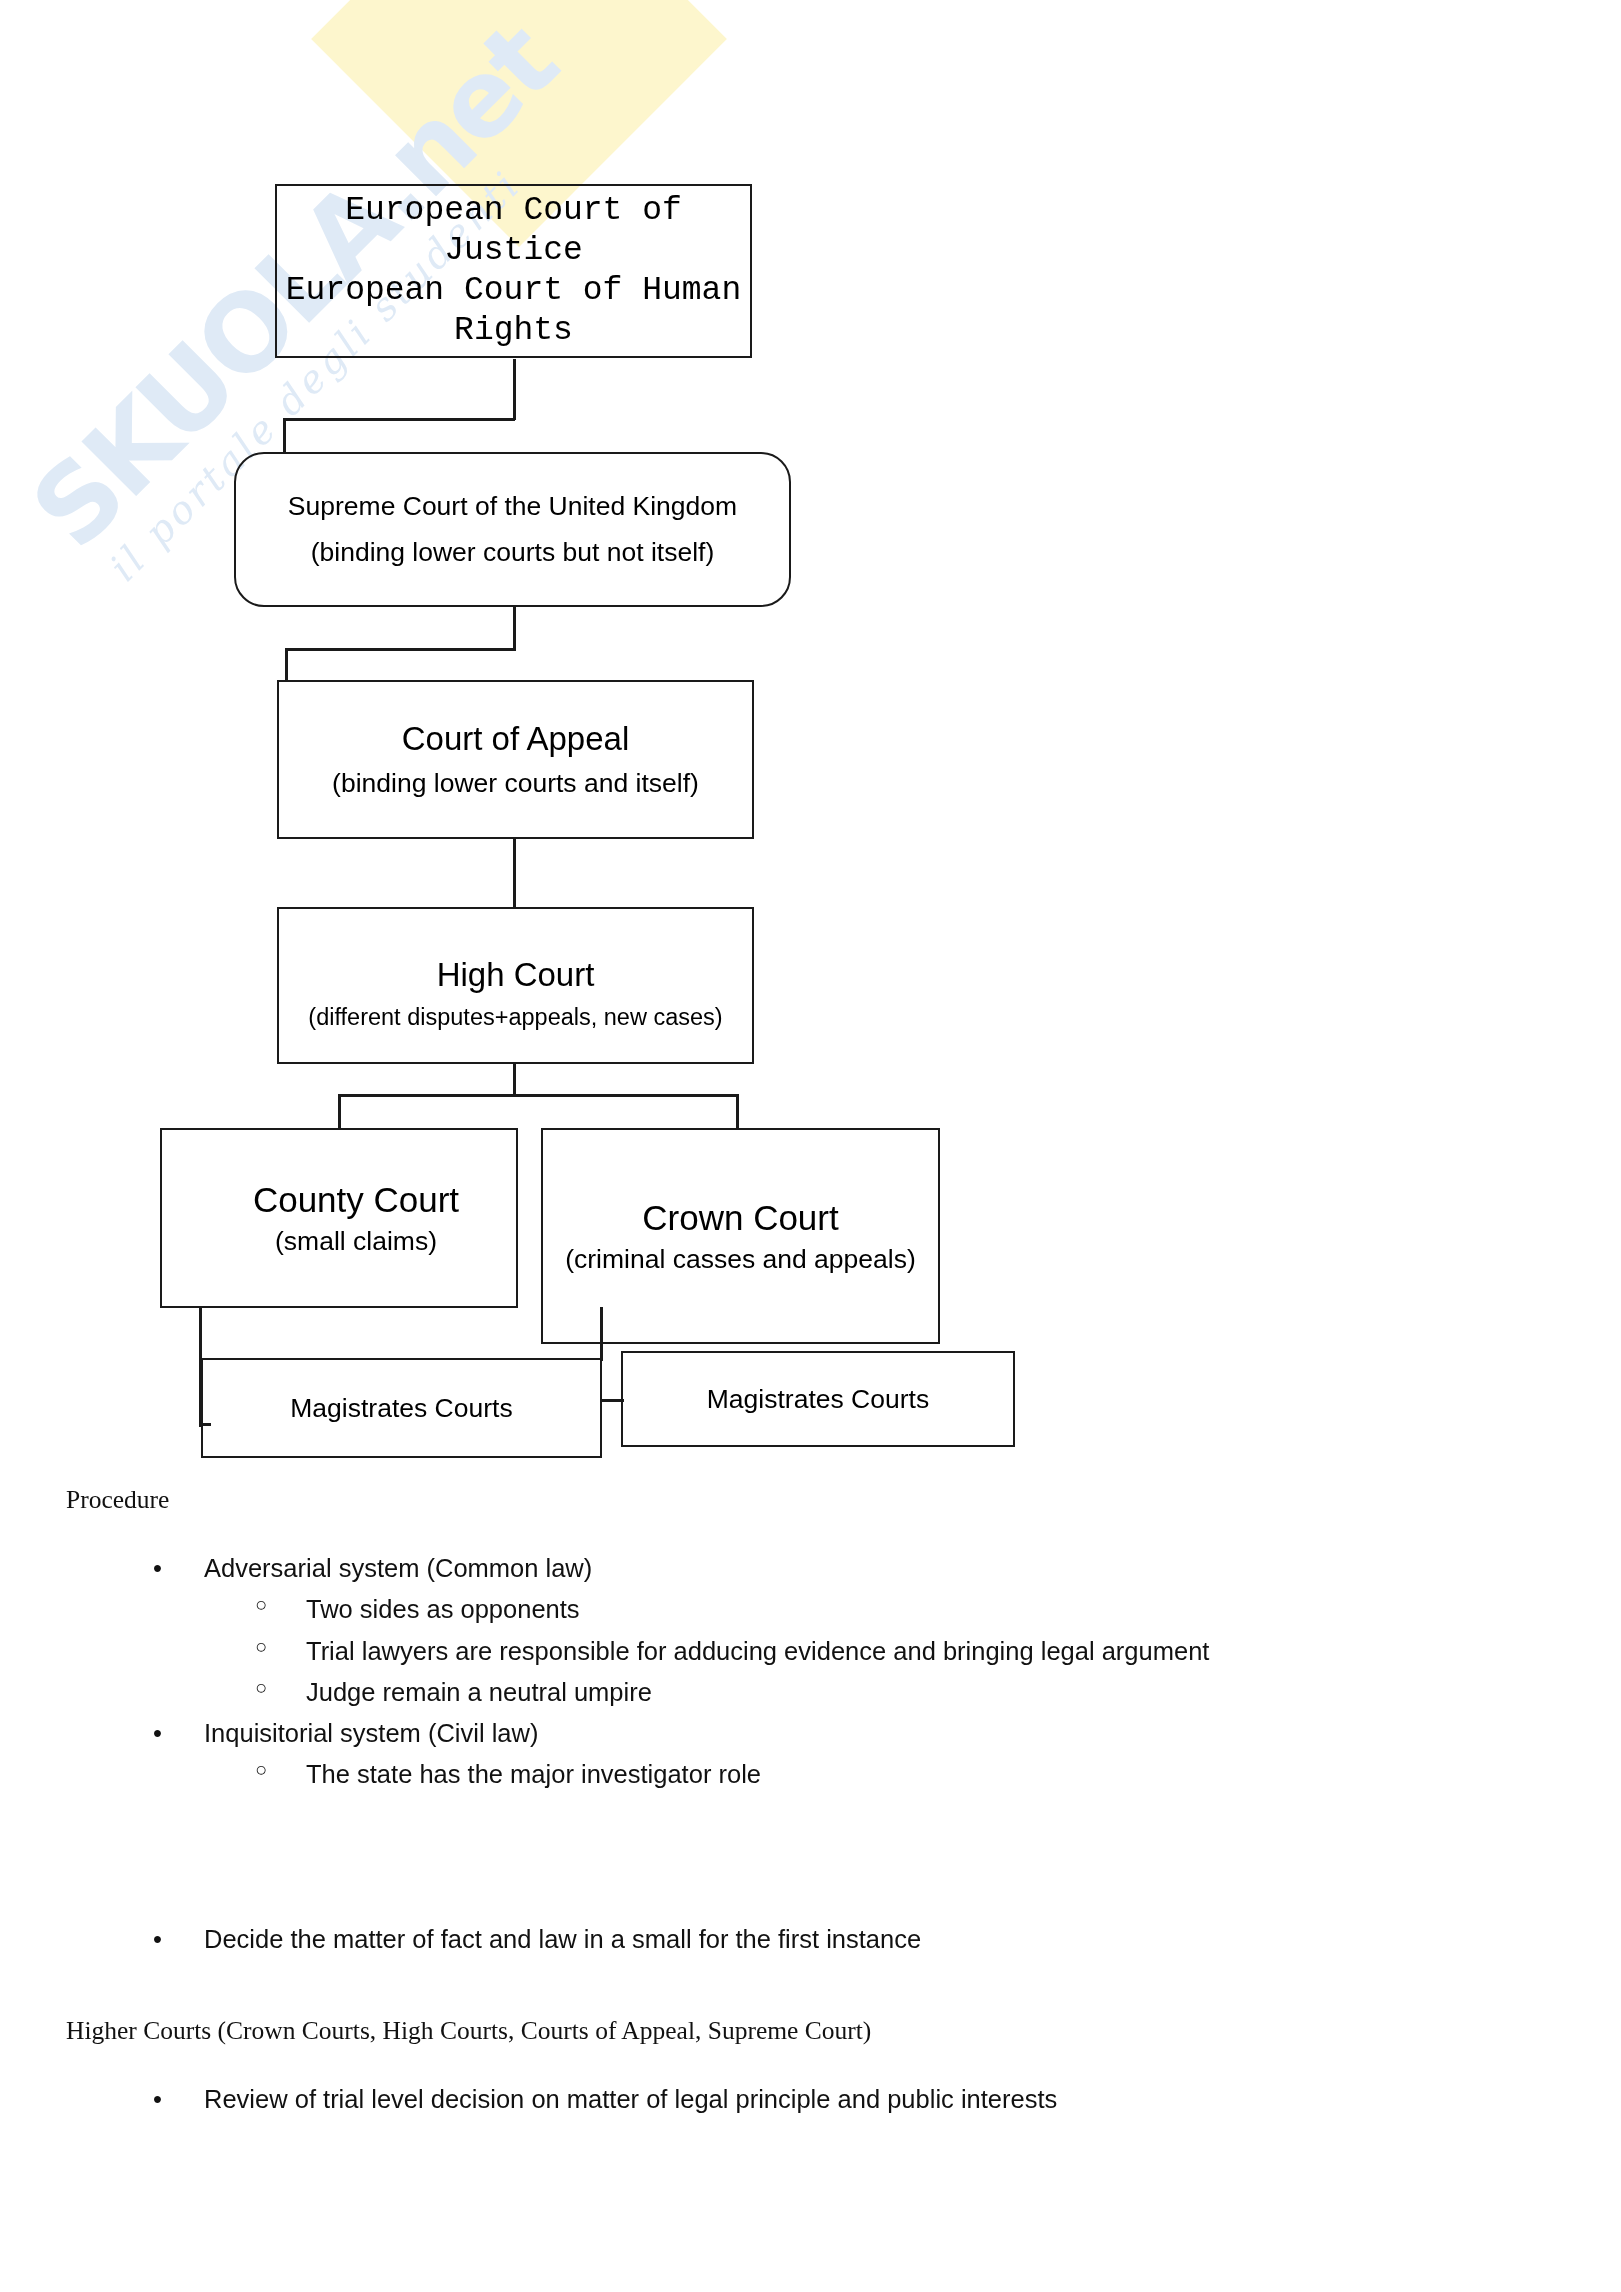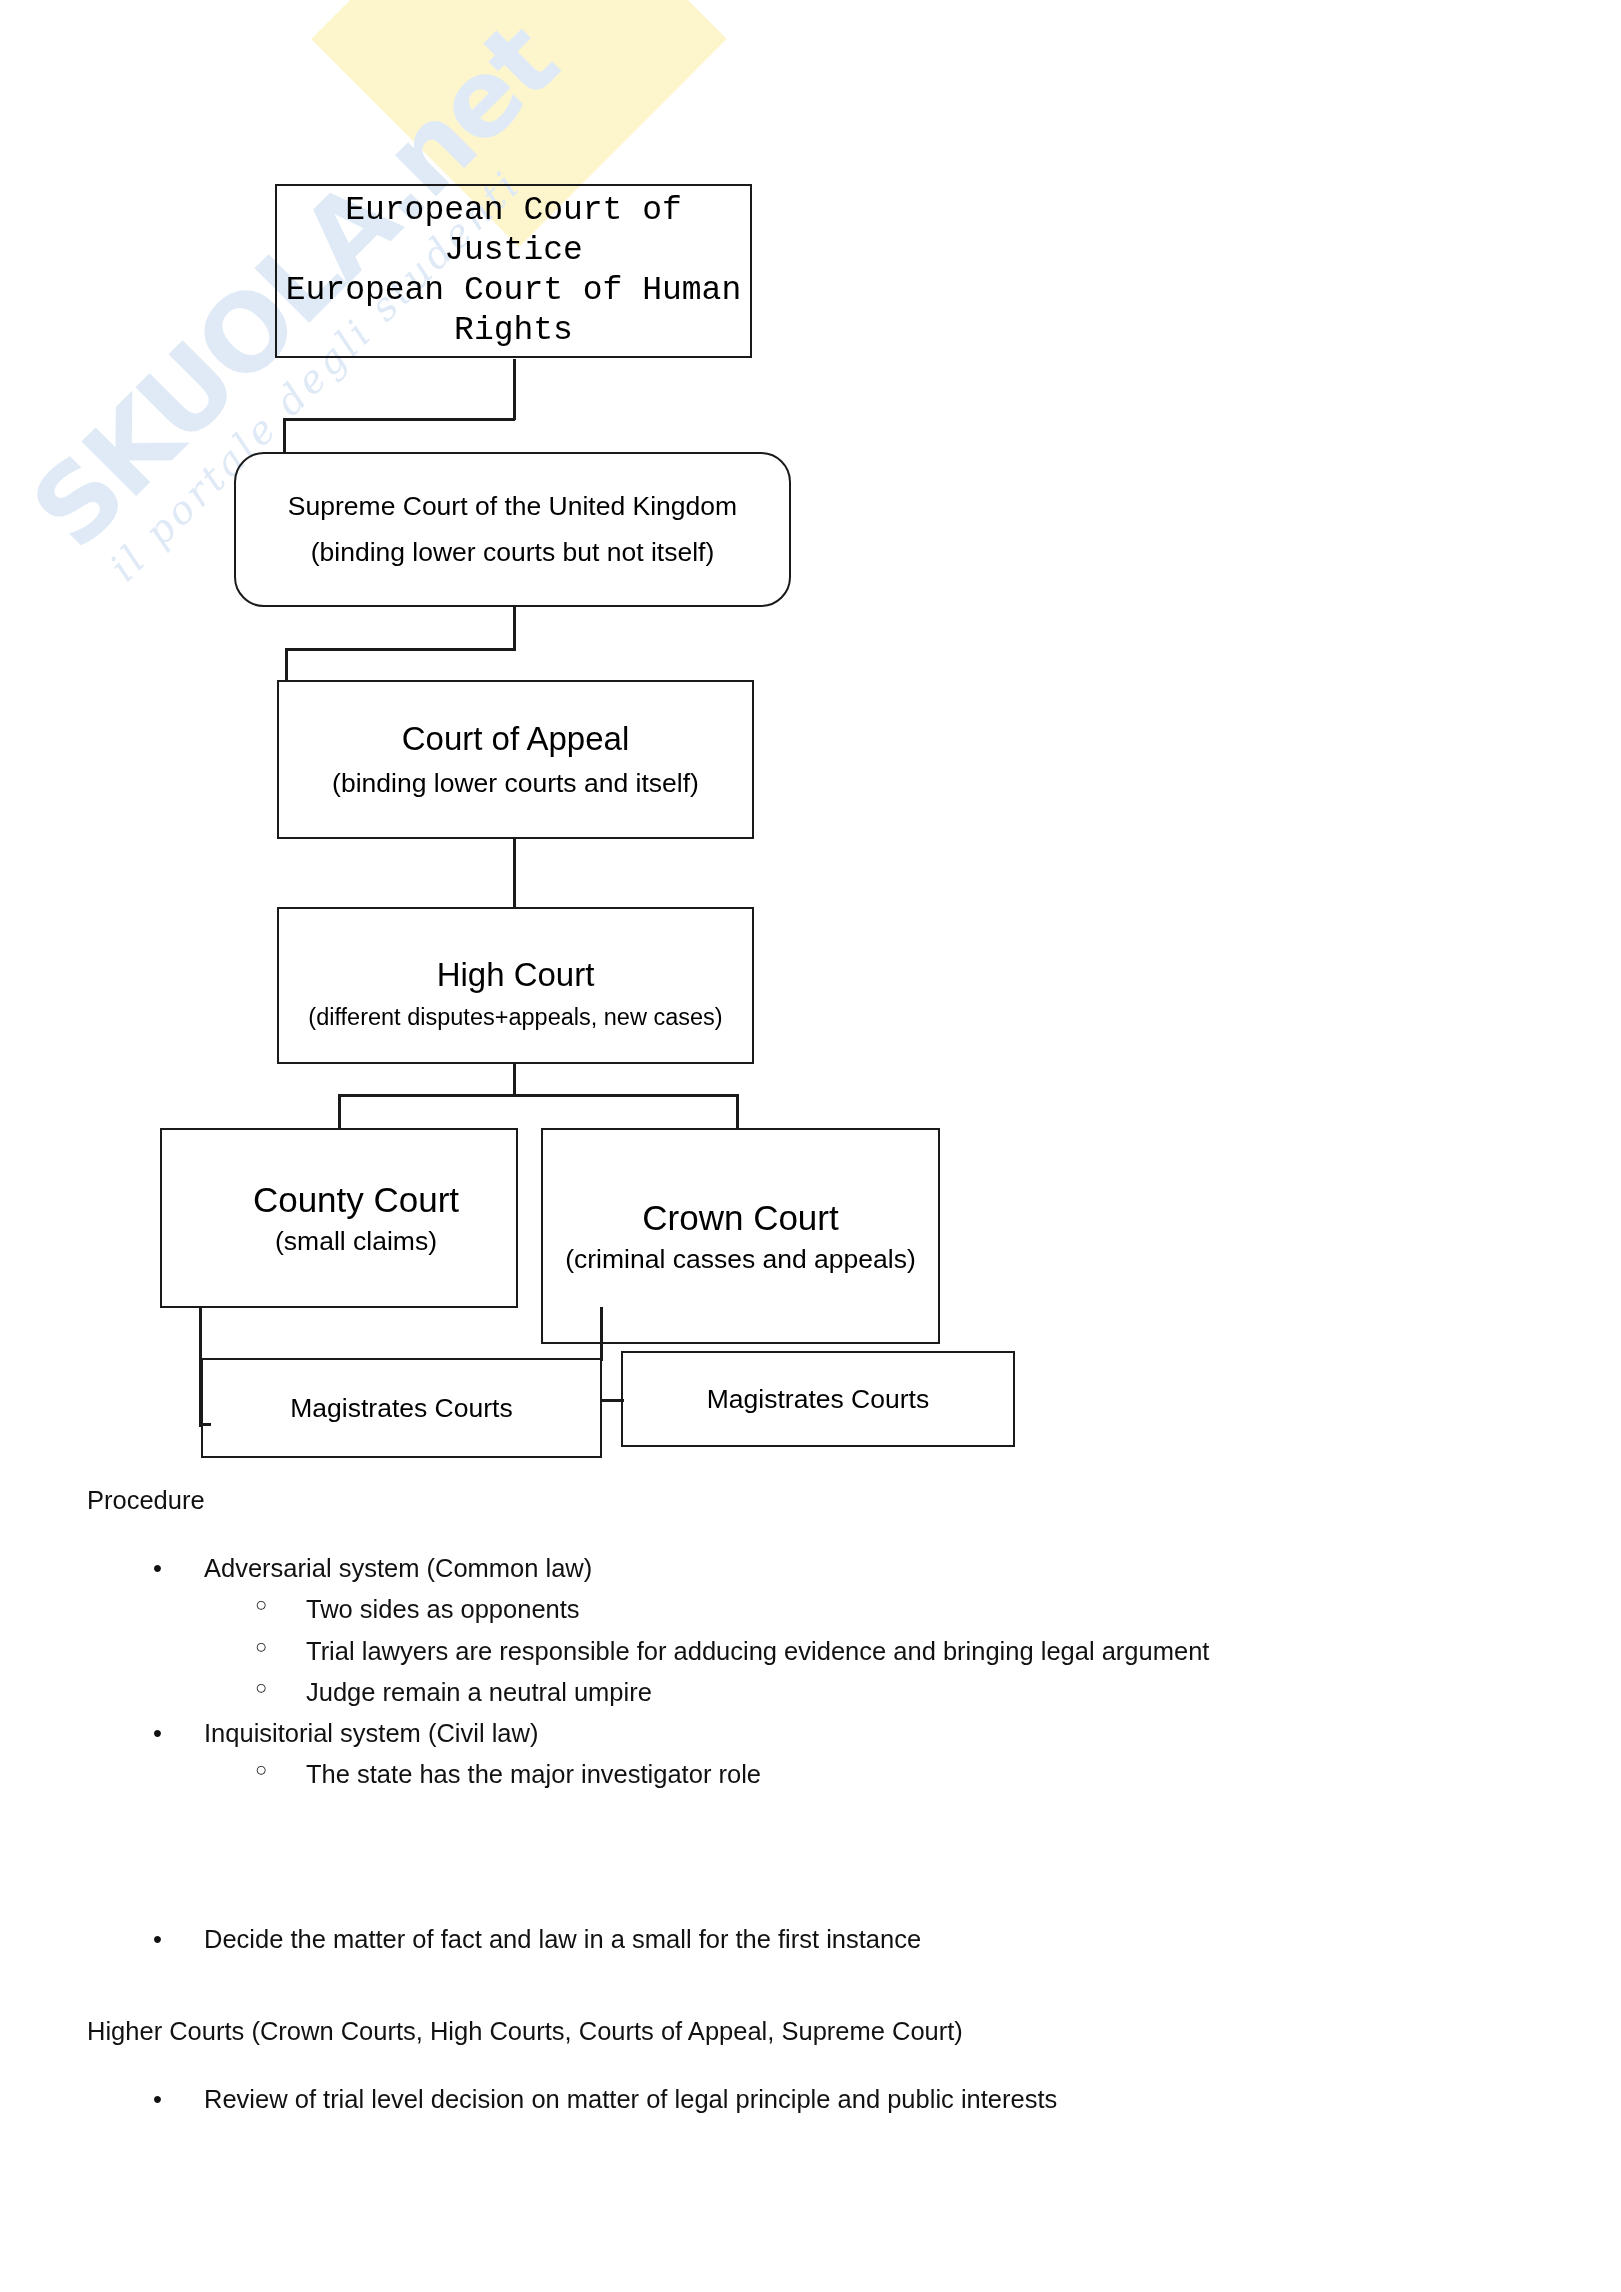"Procedure" .para { font-family: none -> Liberation Serif, serif; margin: 0 0 0 87px -> 0 0 0 66px }
